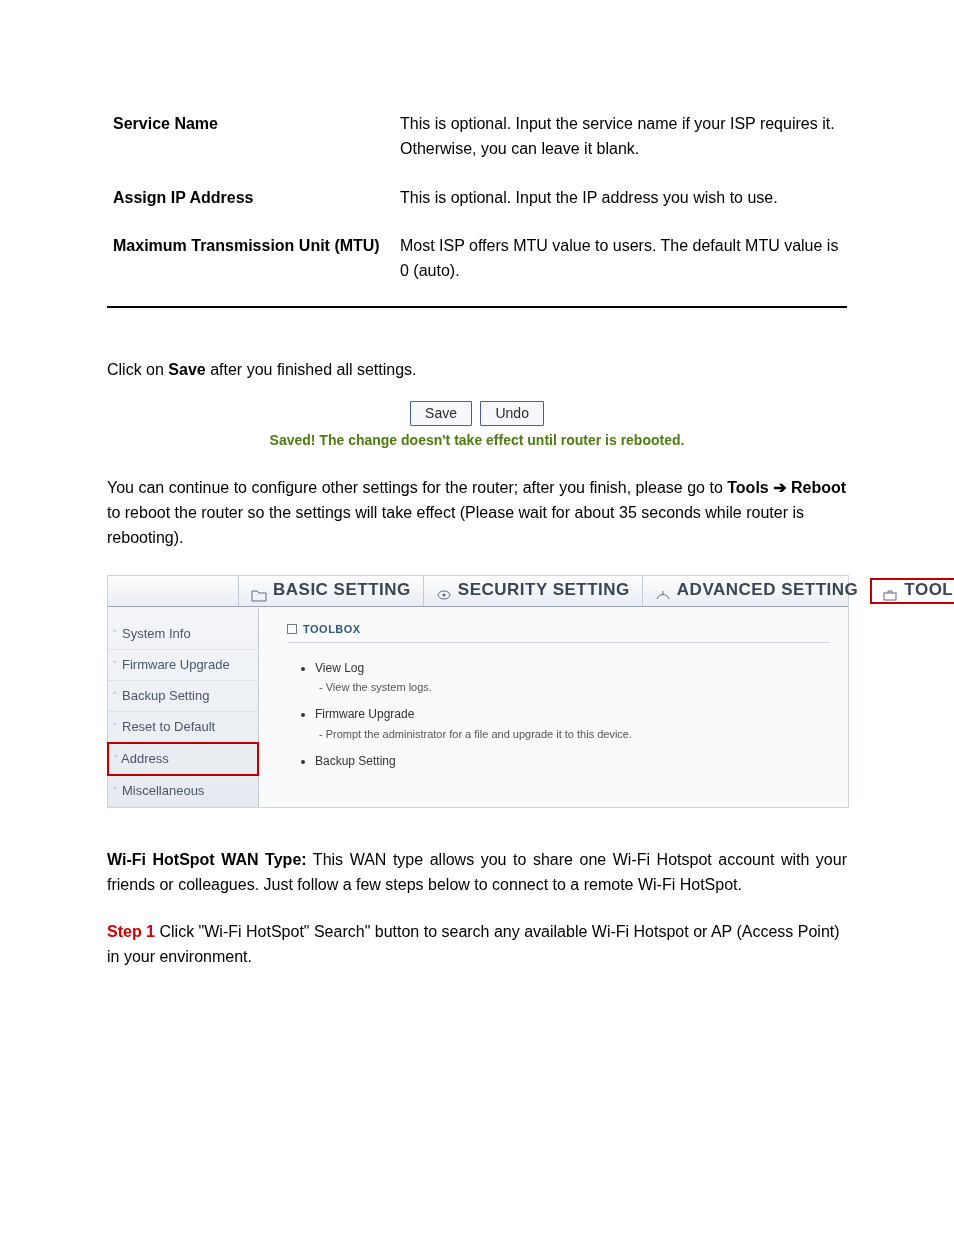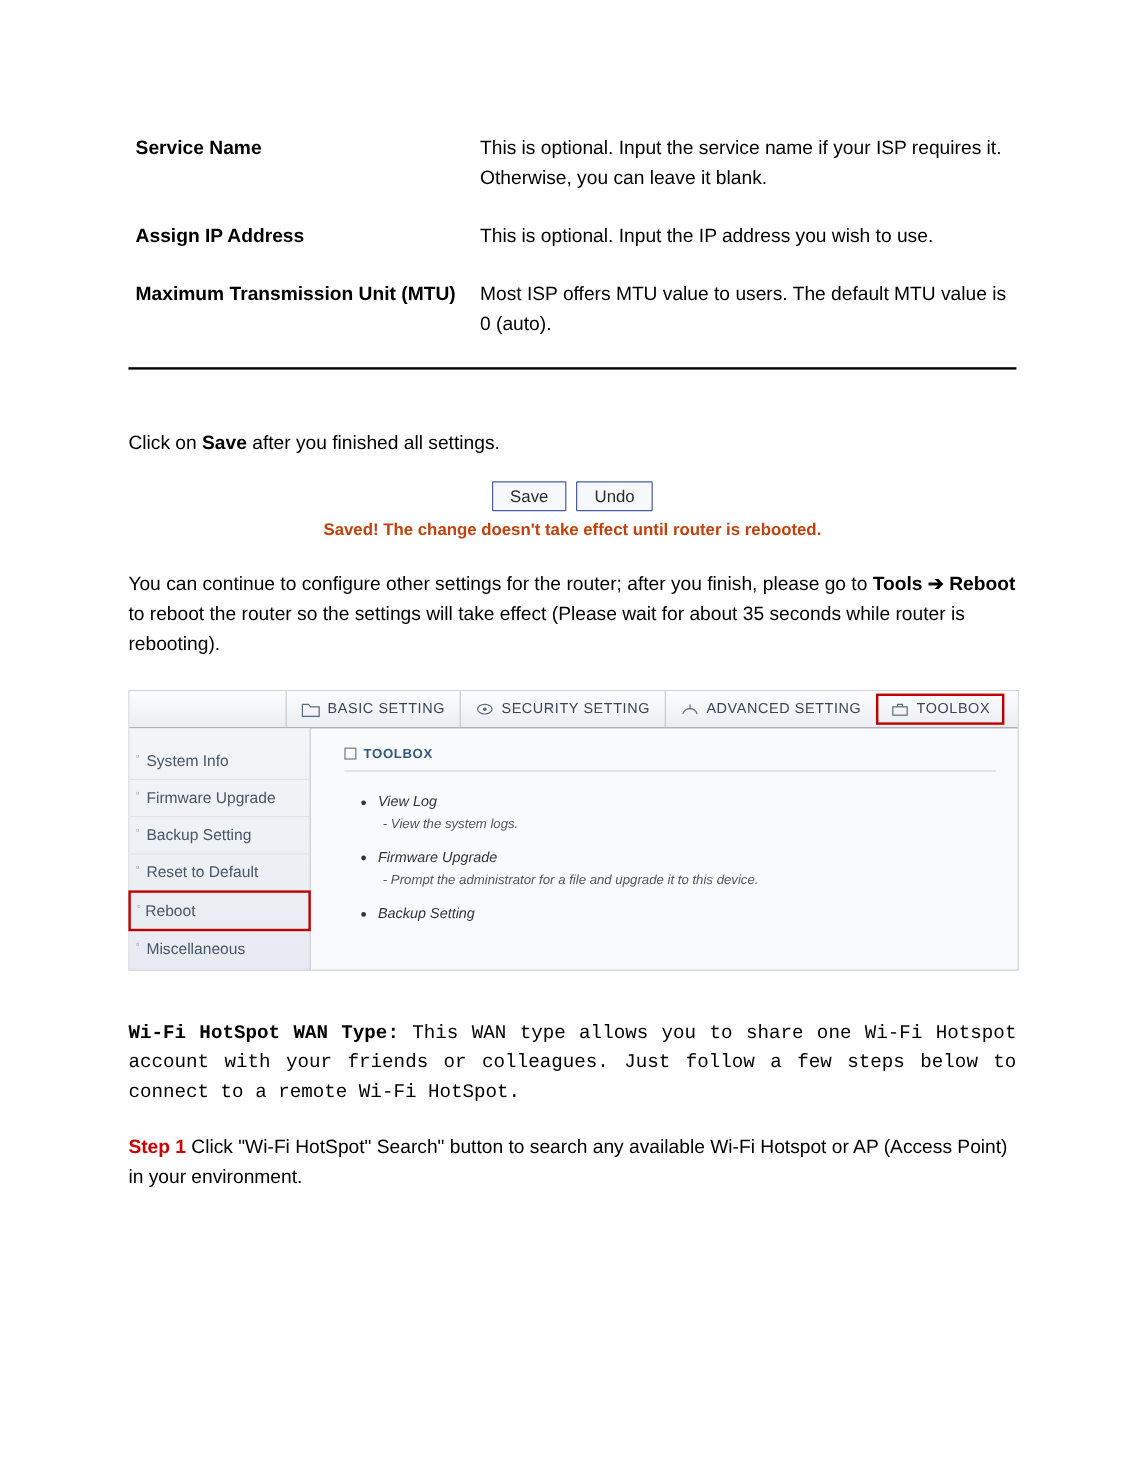"Saved! The change doesn't take" .saved-msg { color: #c2410c -> #4d7c0f }
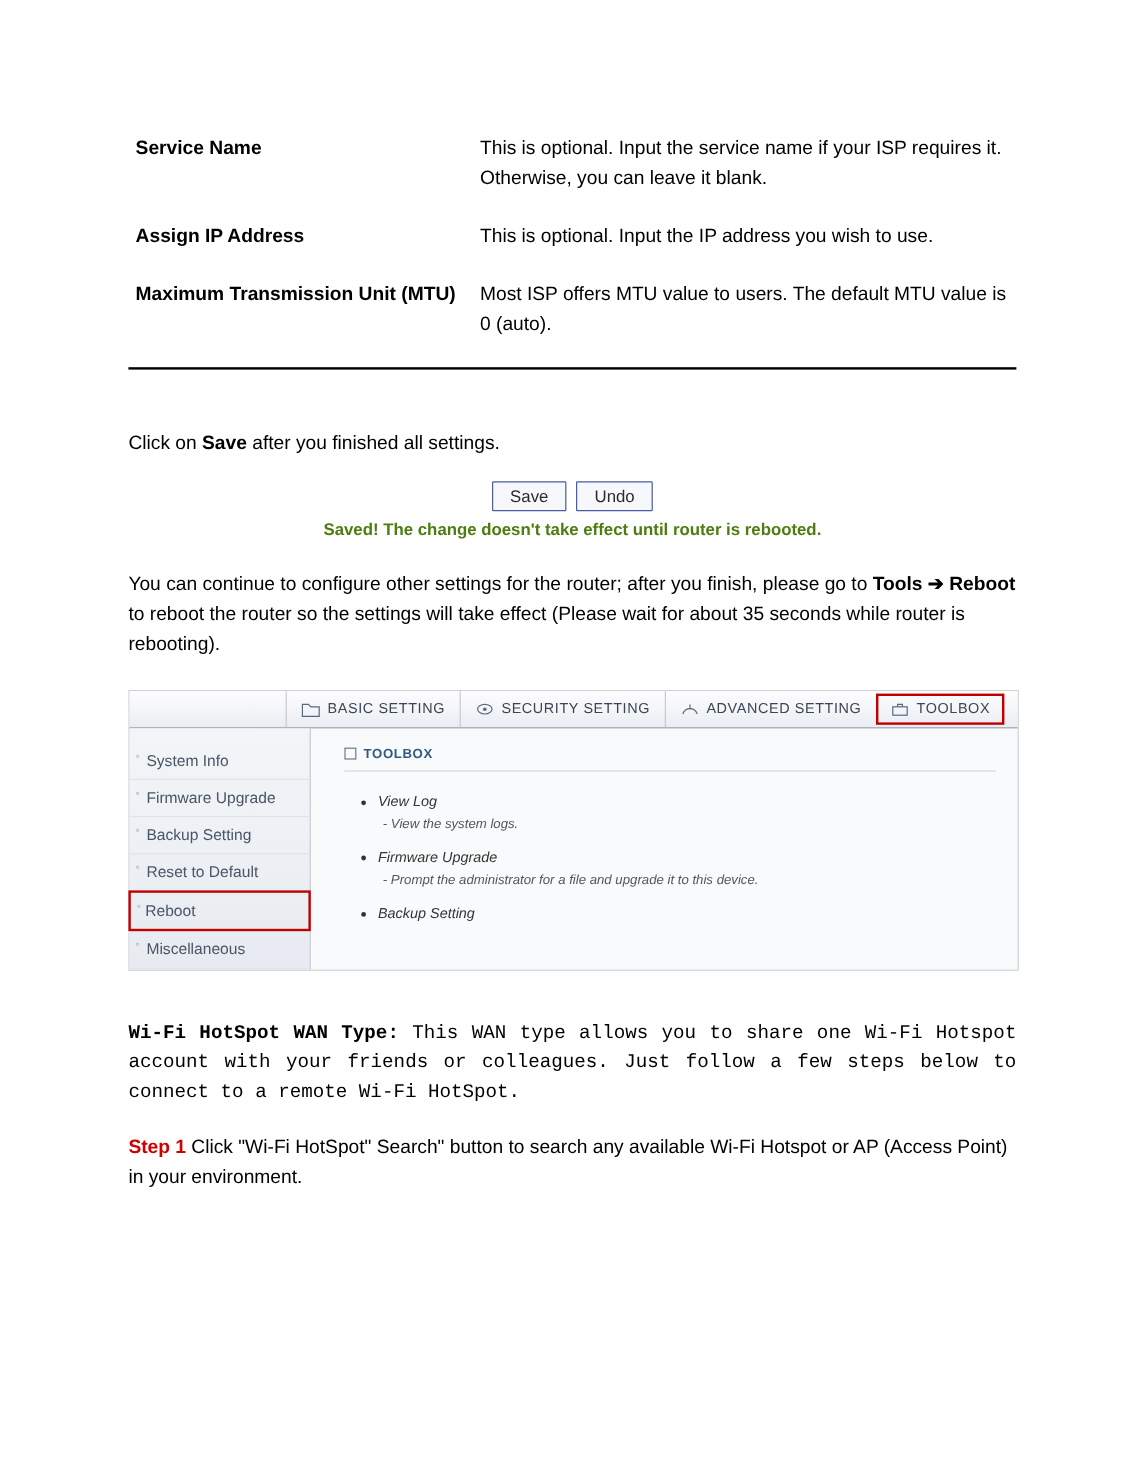"BASIC SETTING" .shot .tab { font-size: 12px -> 17px; font-weight: normal -> bold }
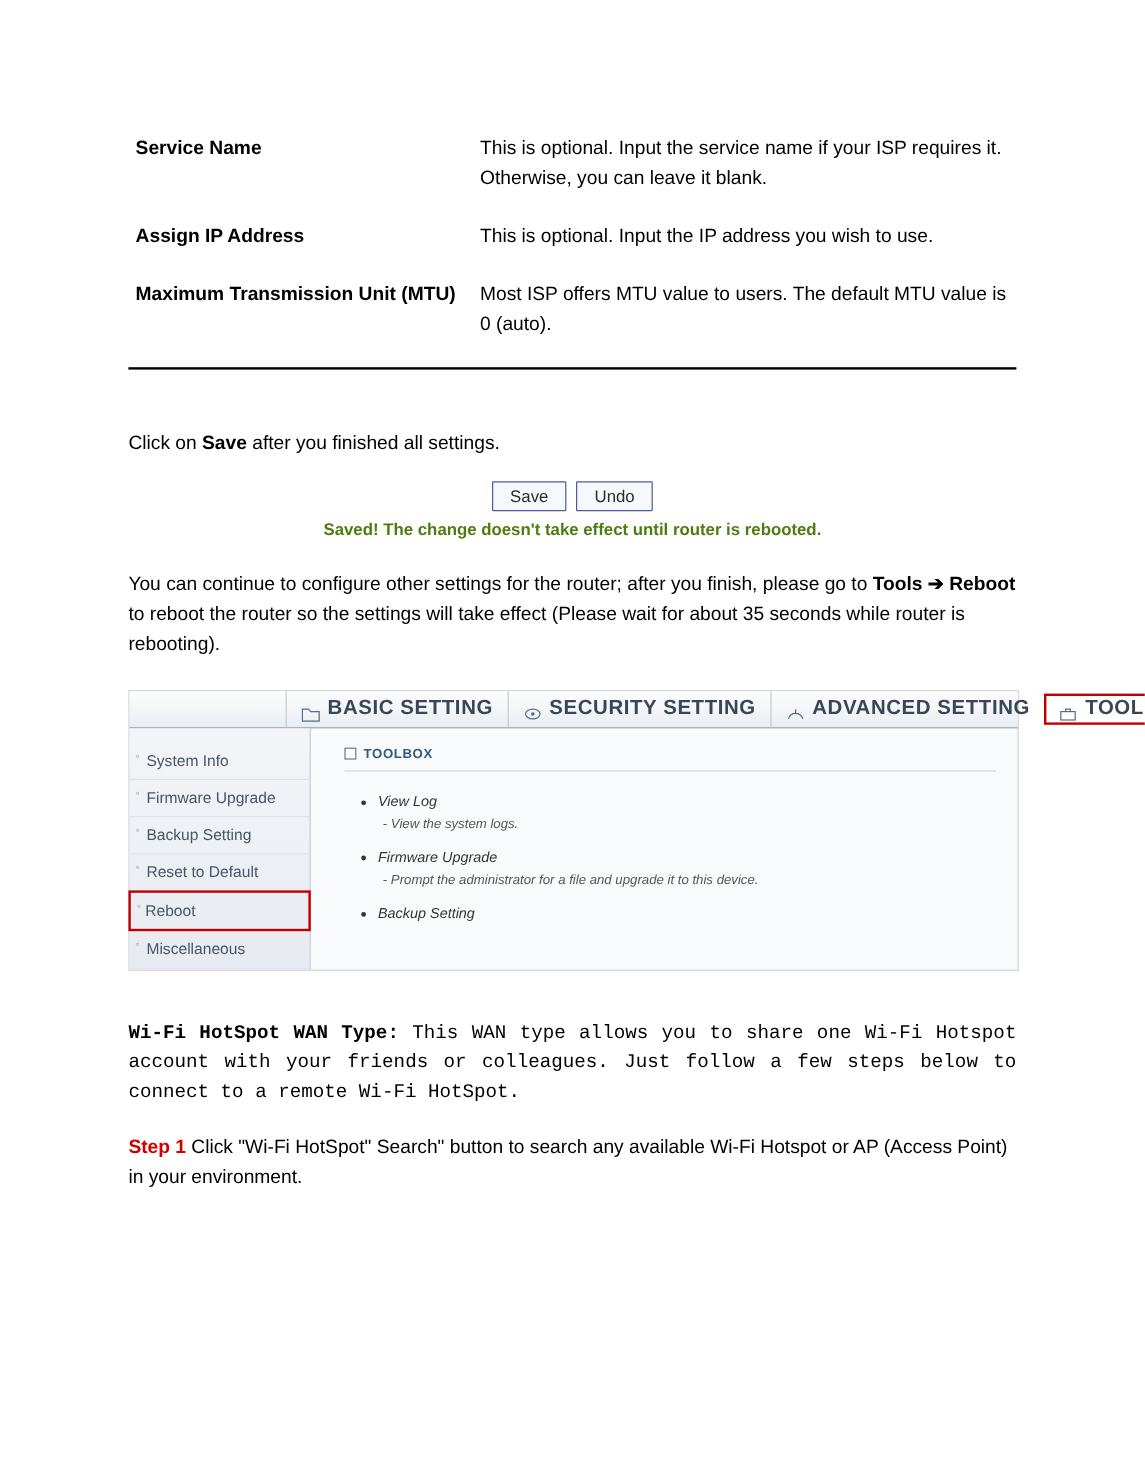"View Log" .shot ul.feat li { font-style: italic -> none }
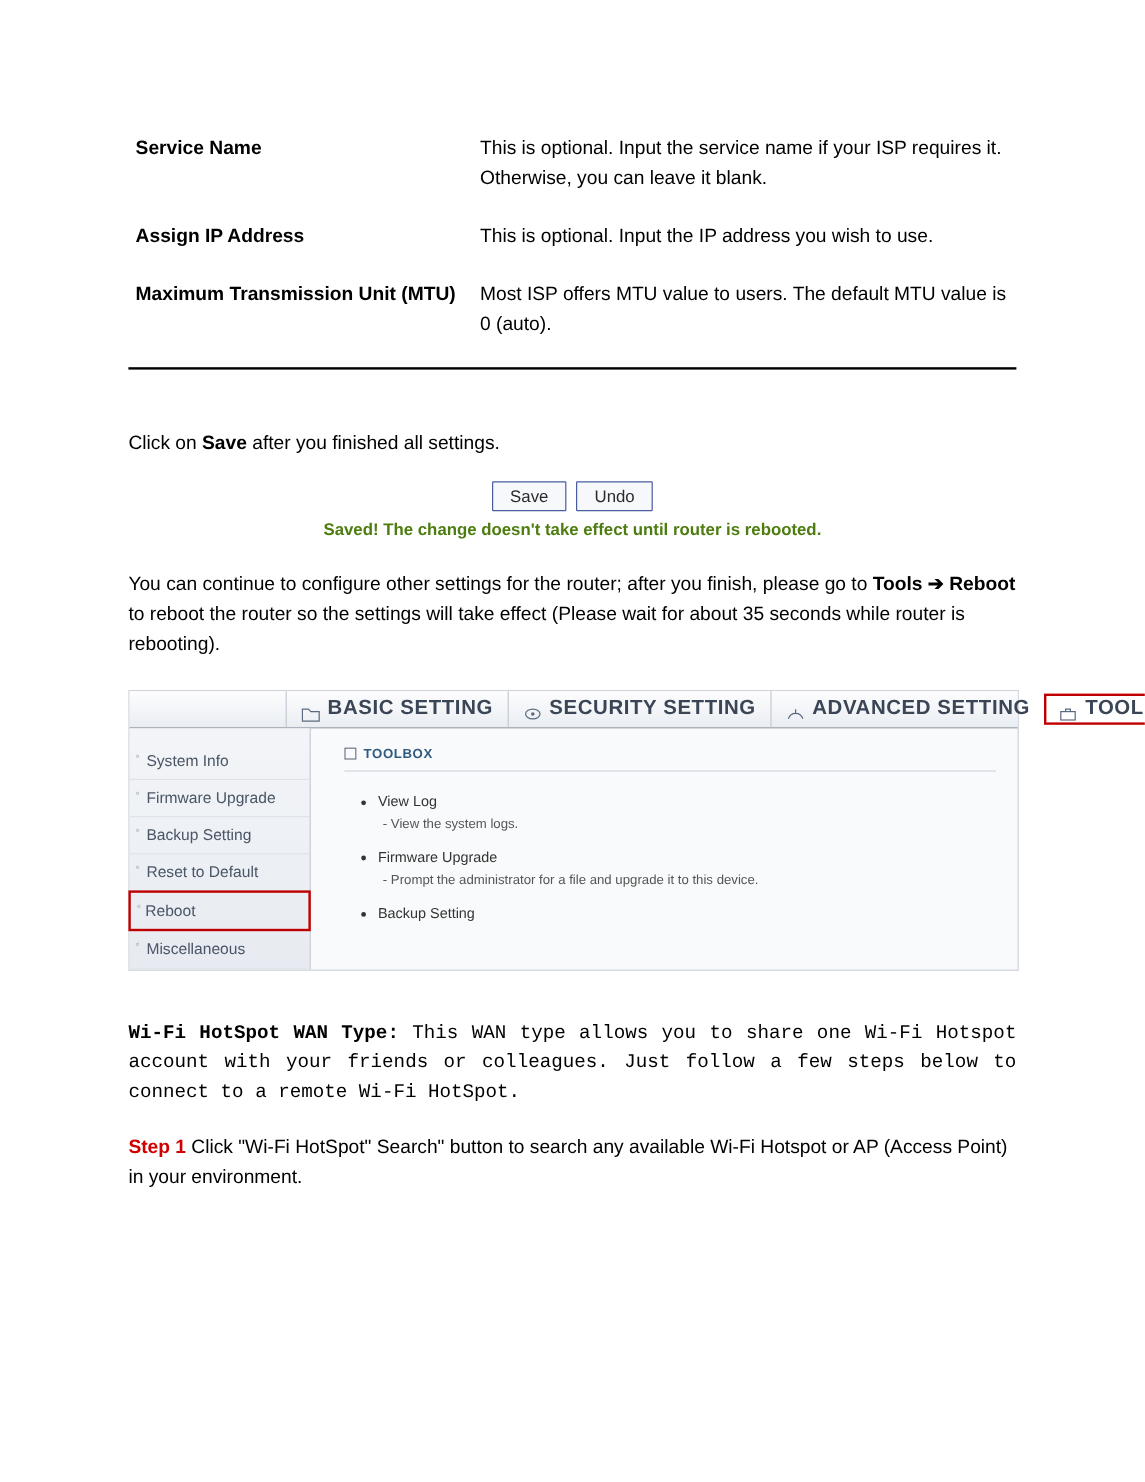"Reboot" div.item { text: Reboot -> Address }
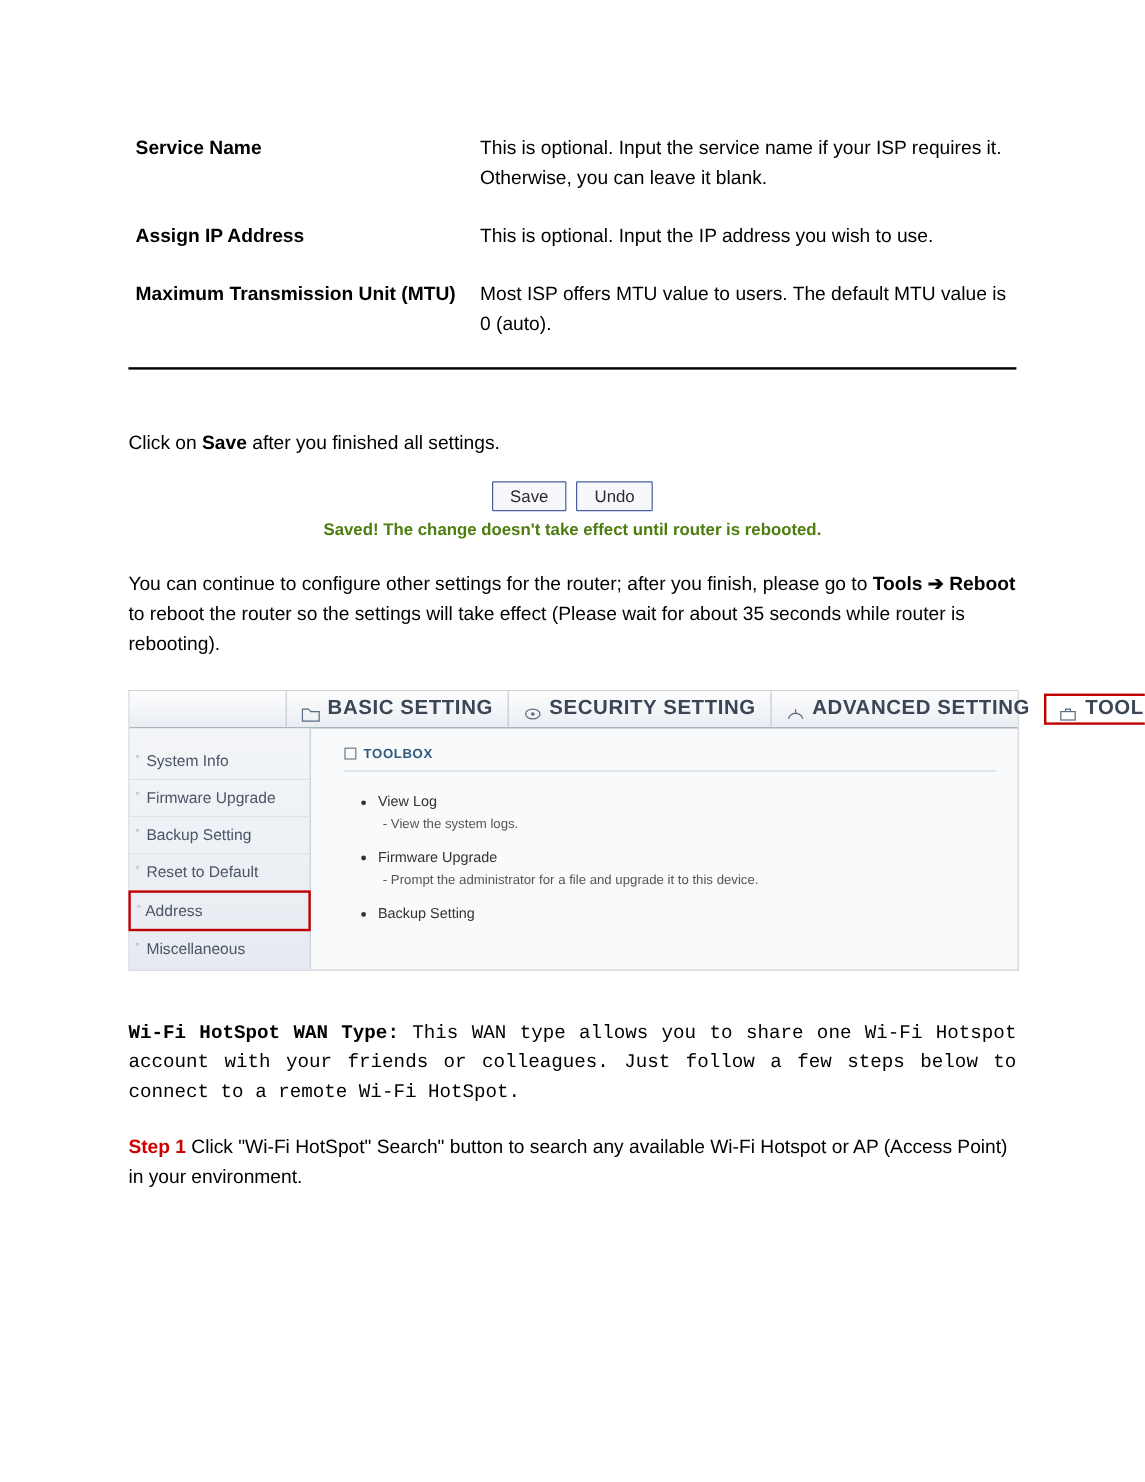"Wi-Fi HotSpot WAN Type: This" .justify { font-family: Liberation Mono, monospace -> none }
